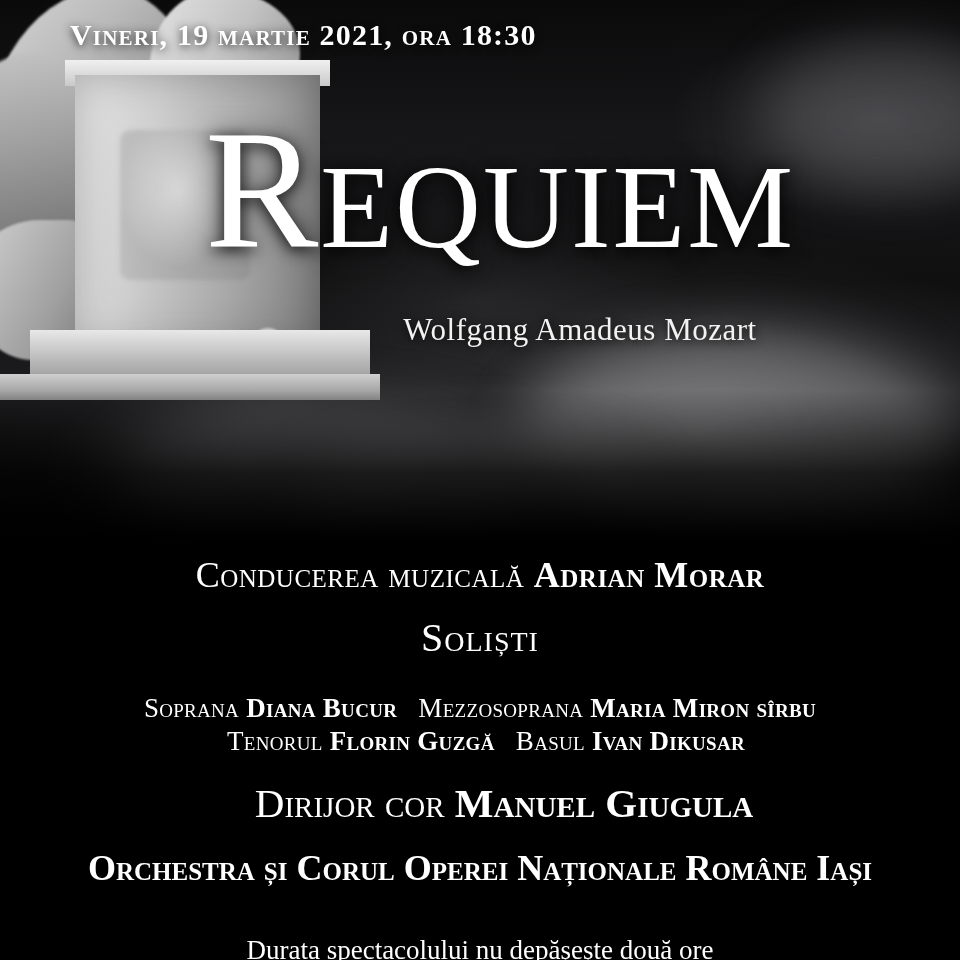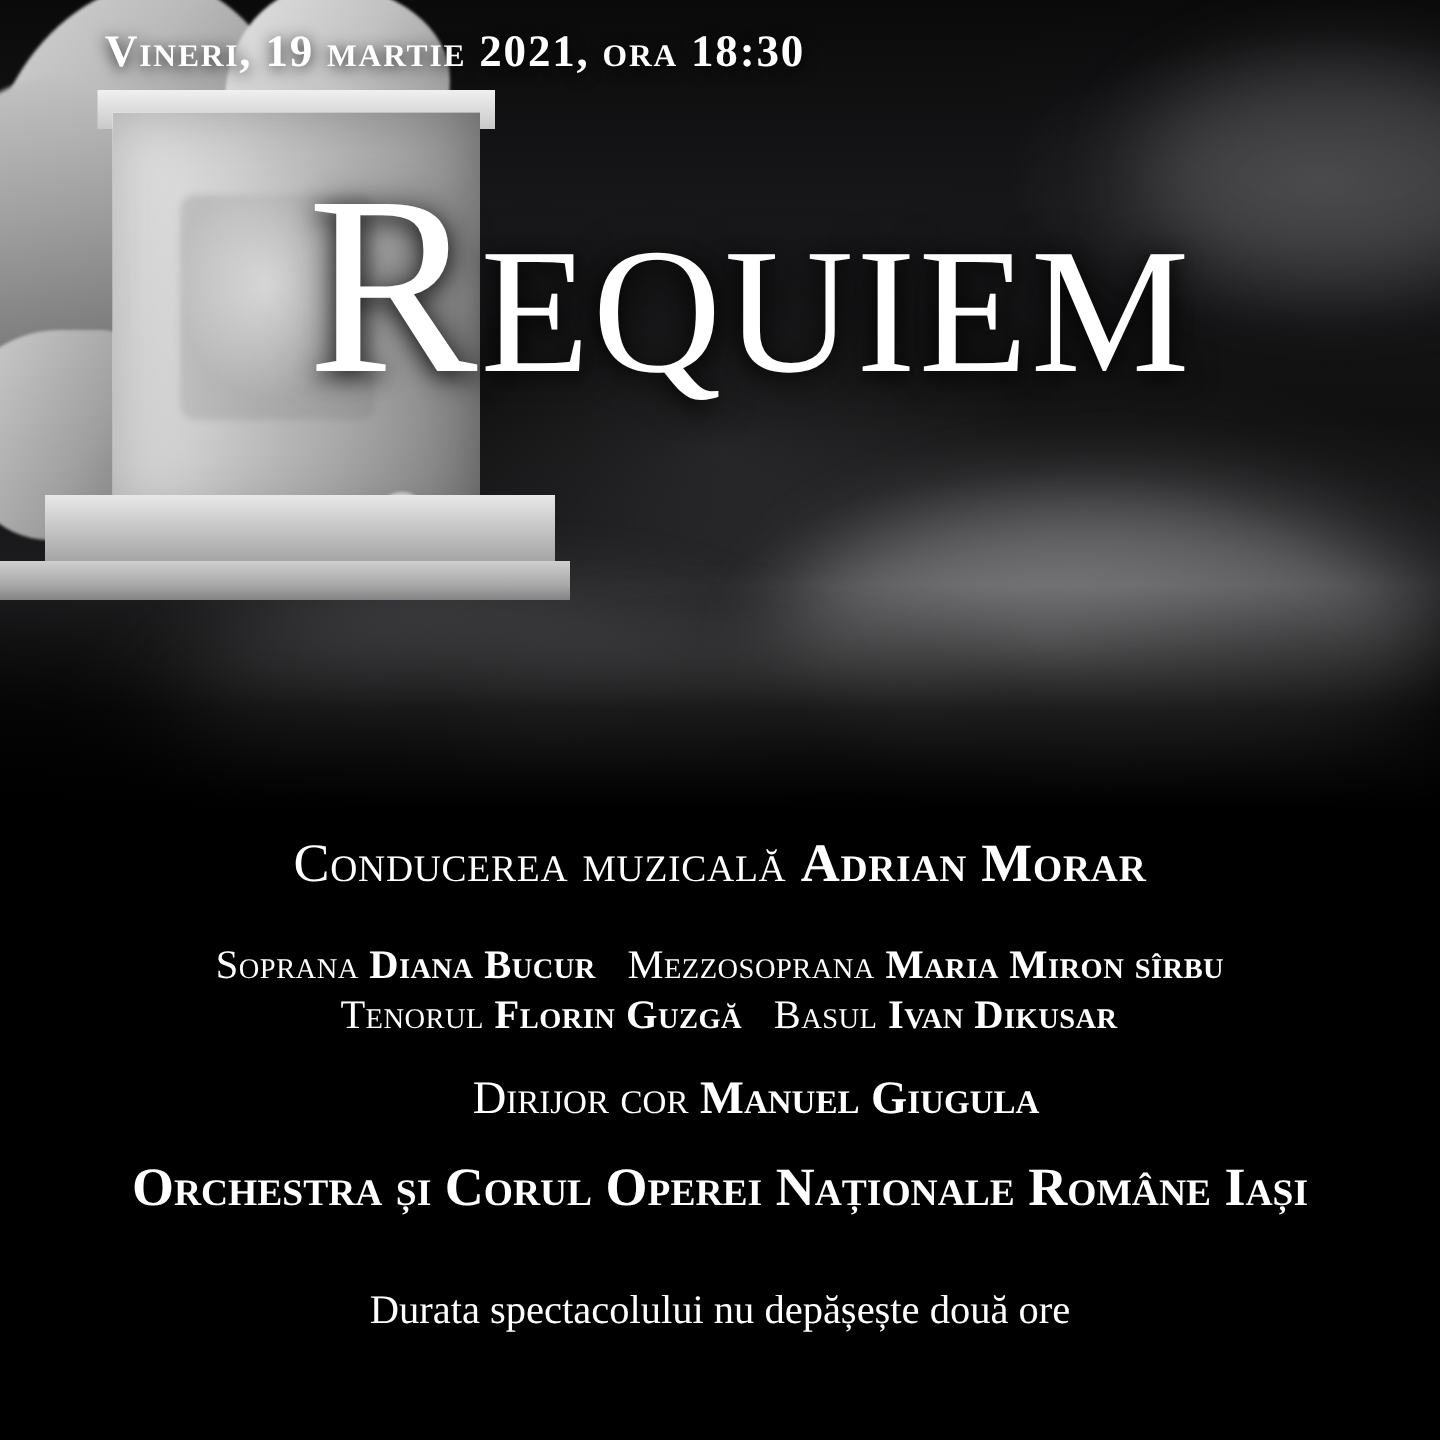"Wolfgang Amadeus Mozart" div.composer { html: none -> <div>Wolfgang Amadeus Mozart</div> }
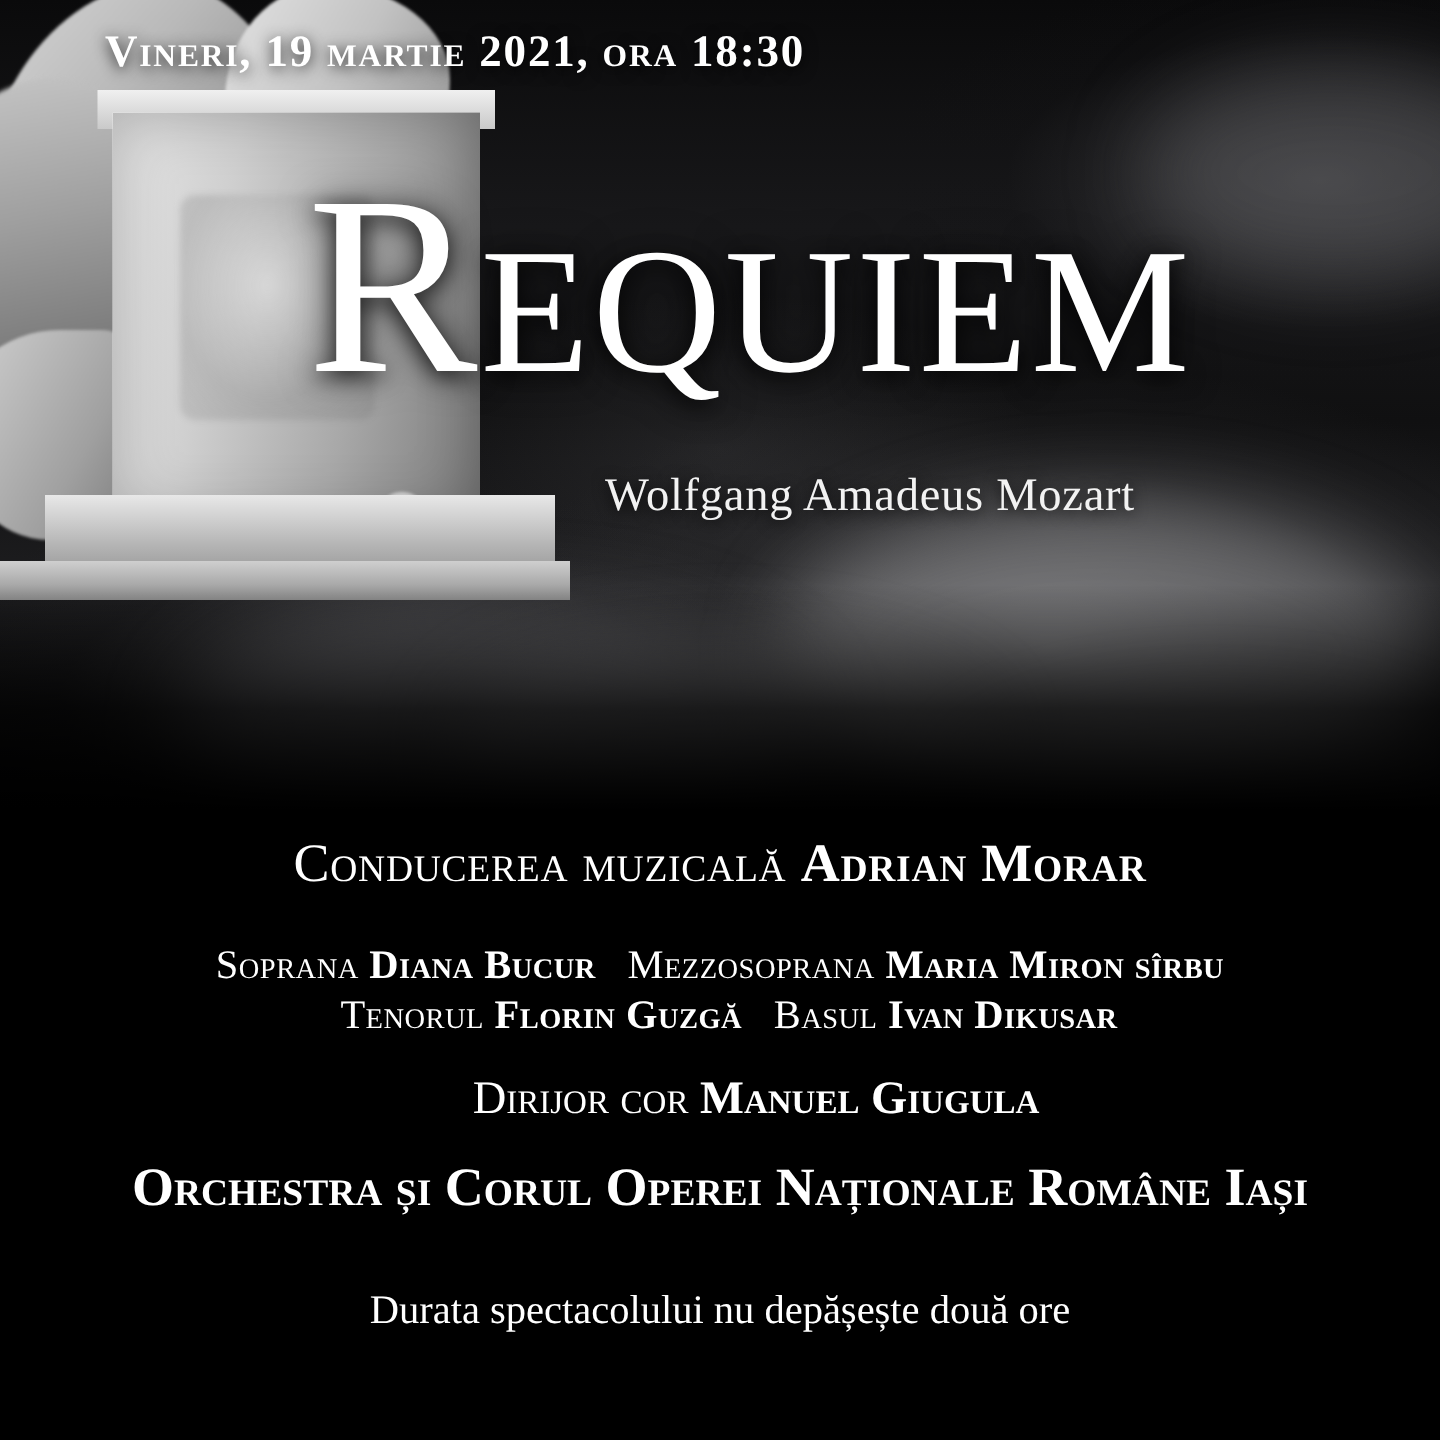"Soliști" div.soloists-head { html: none -> <div>Soliști</div> }
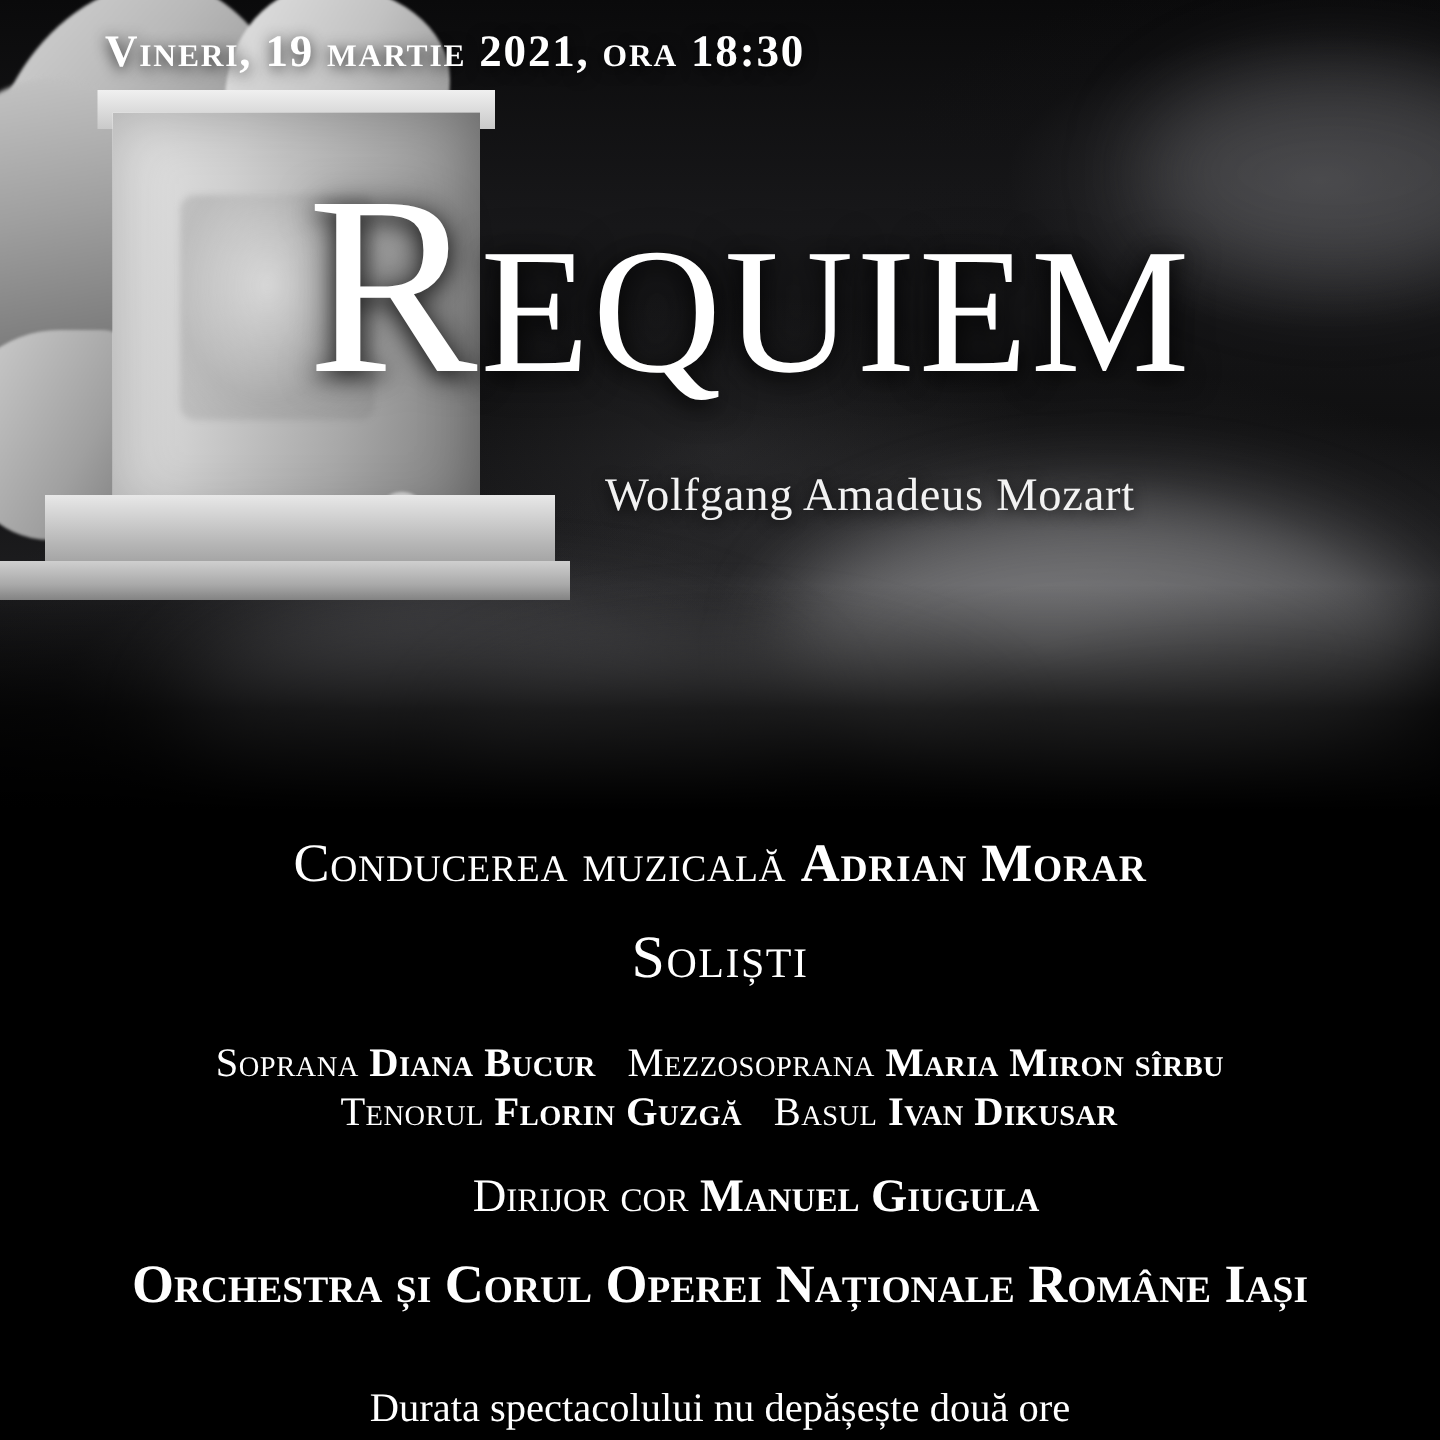"Dirijor cor Manuel Giugula" .choir { font-size: 31px -> 41px }
